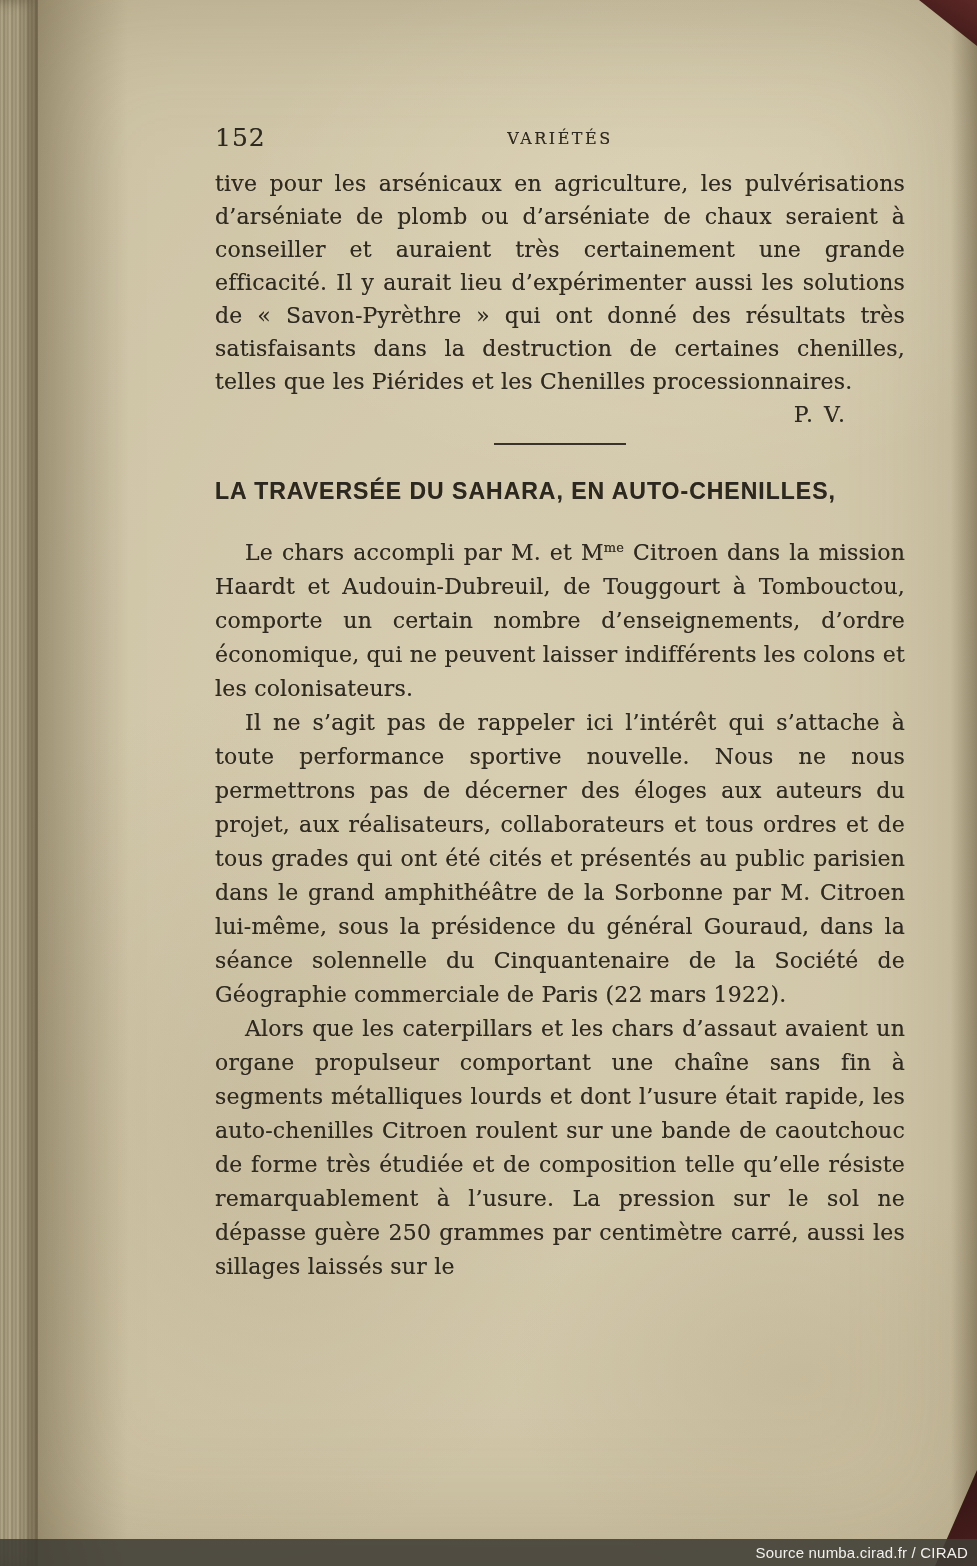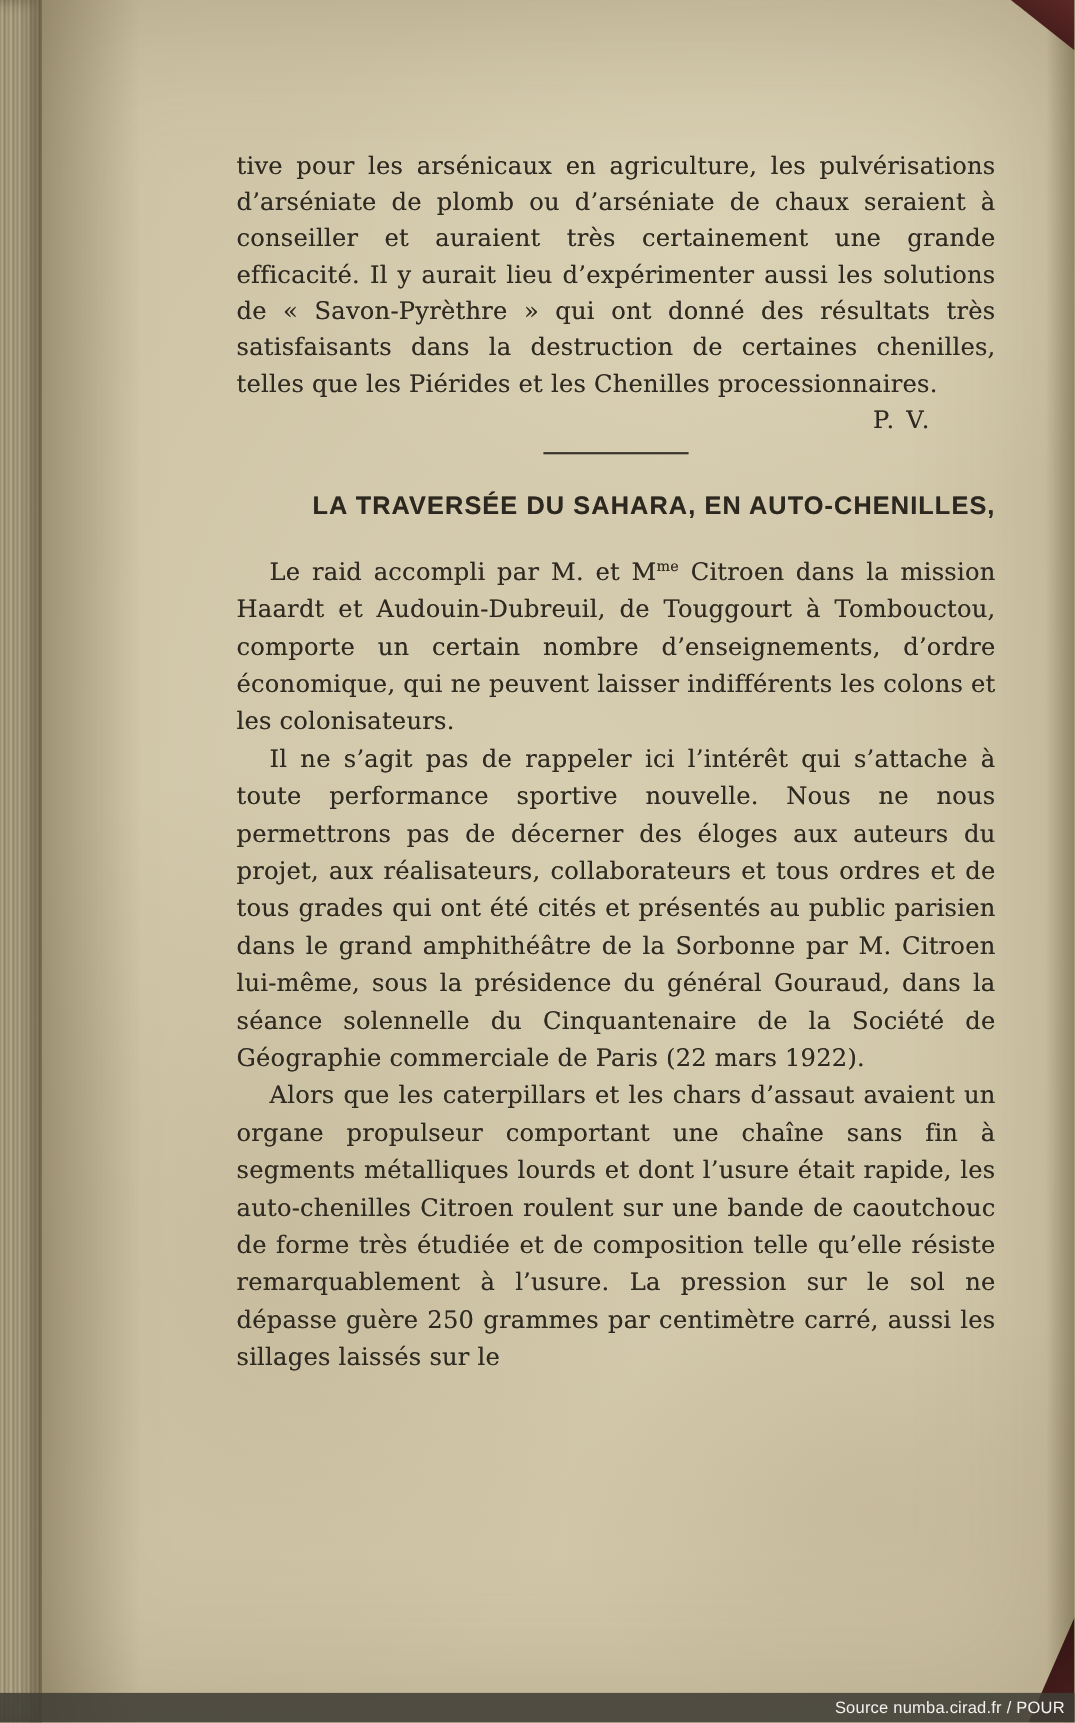"152" div.page-header { html: none -> <div> <span>152</span> <span>VARIÉTÉS</span> </div> }
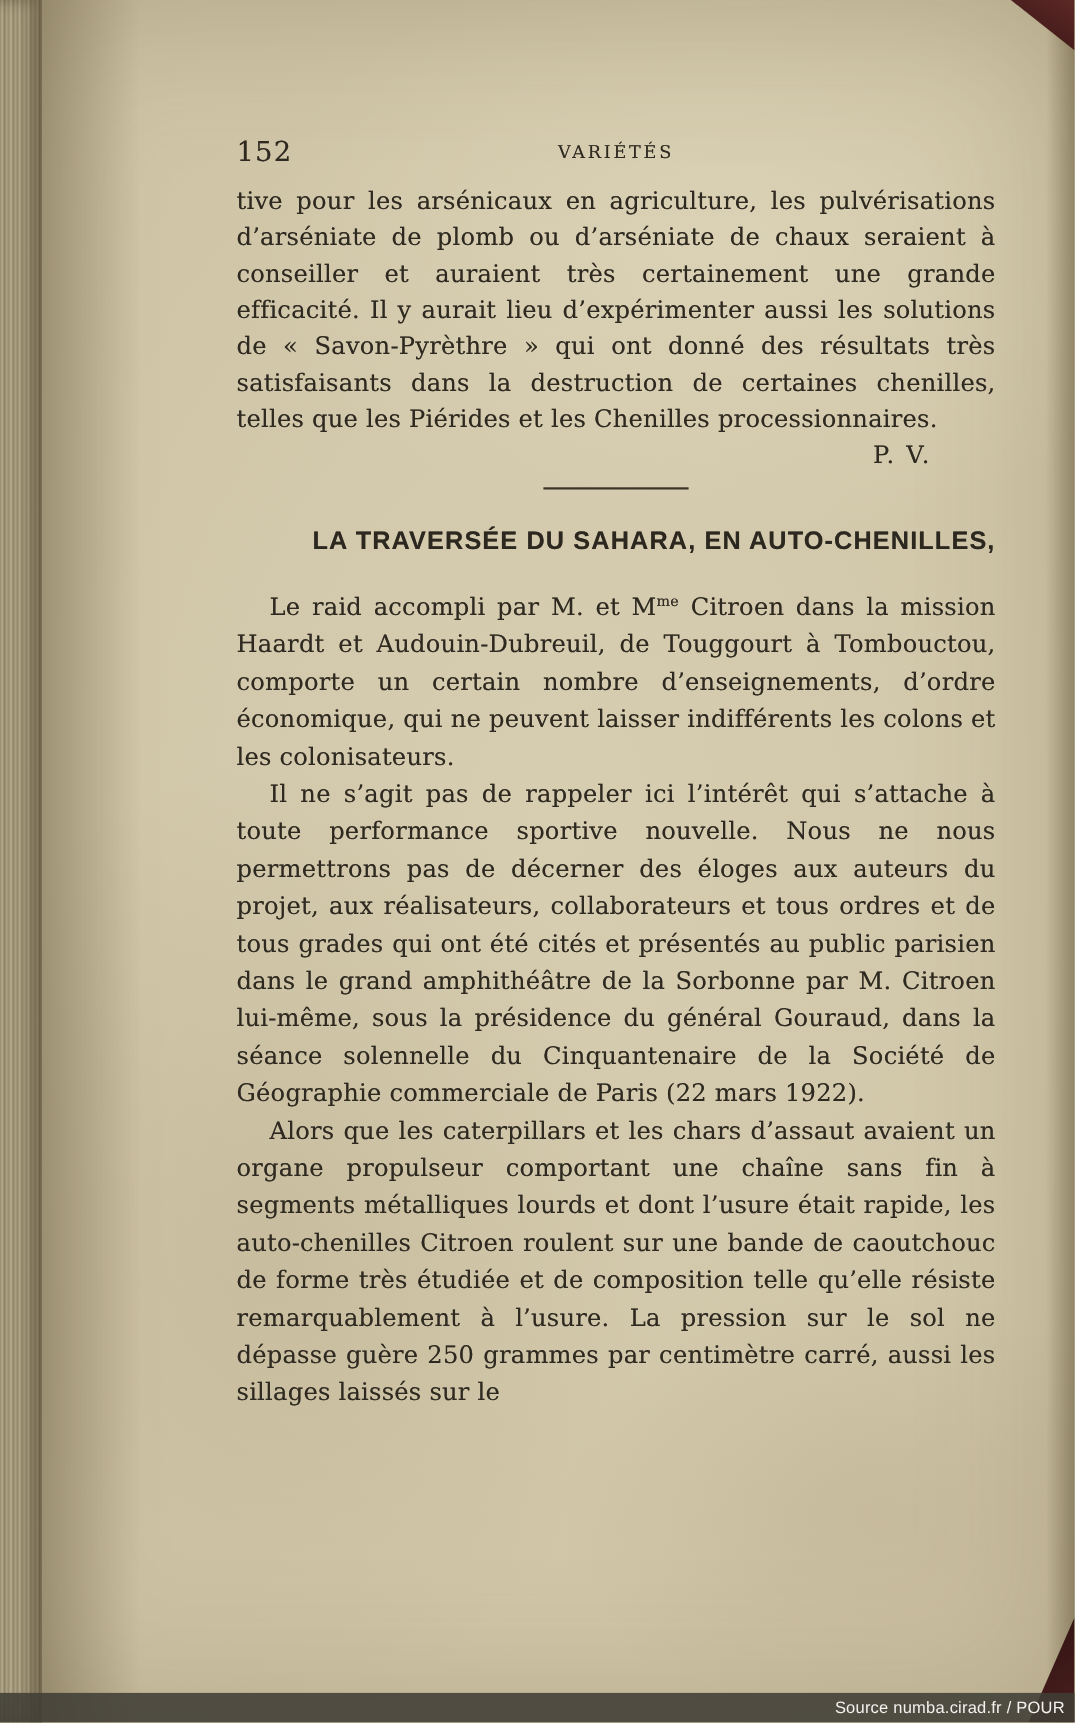"LA TRAVERSÉE DU SAHARA, EN" .article-title { text-align: right -> left }
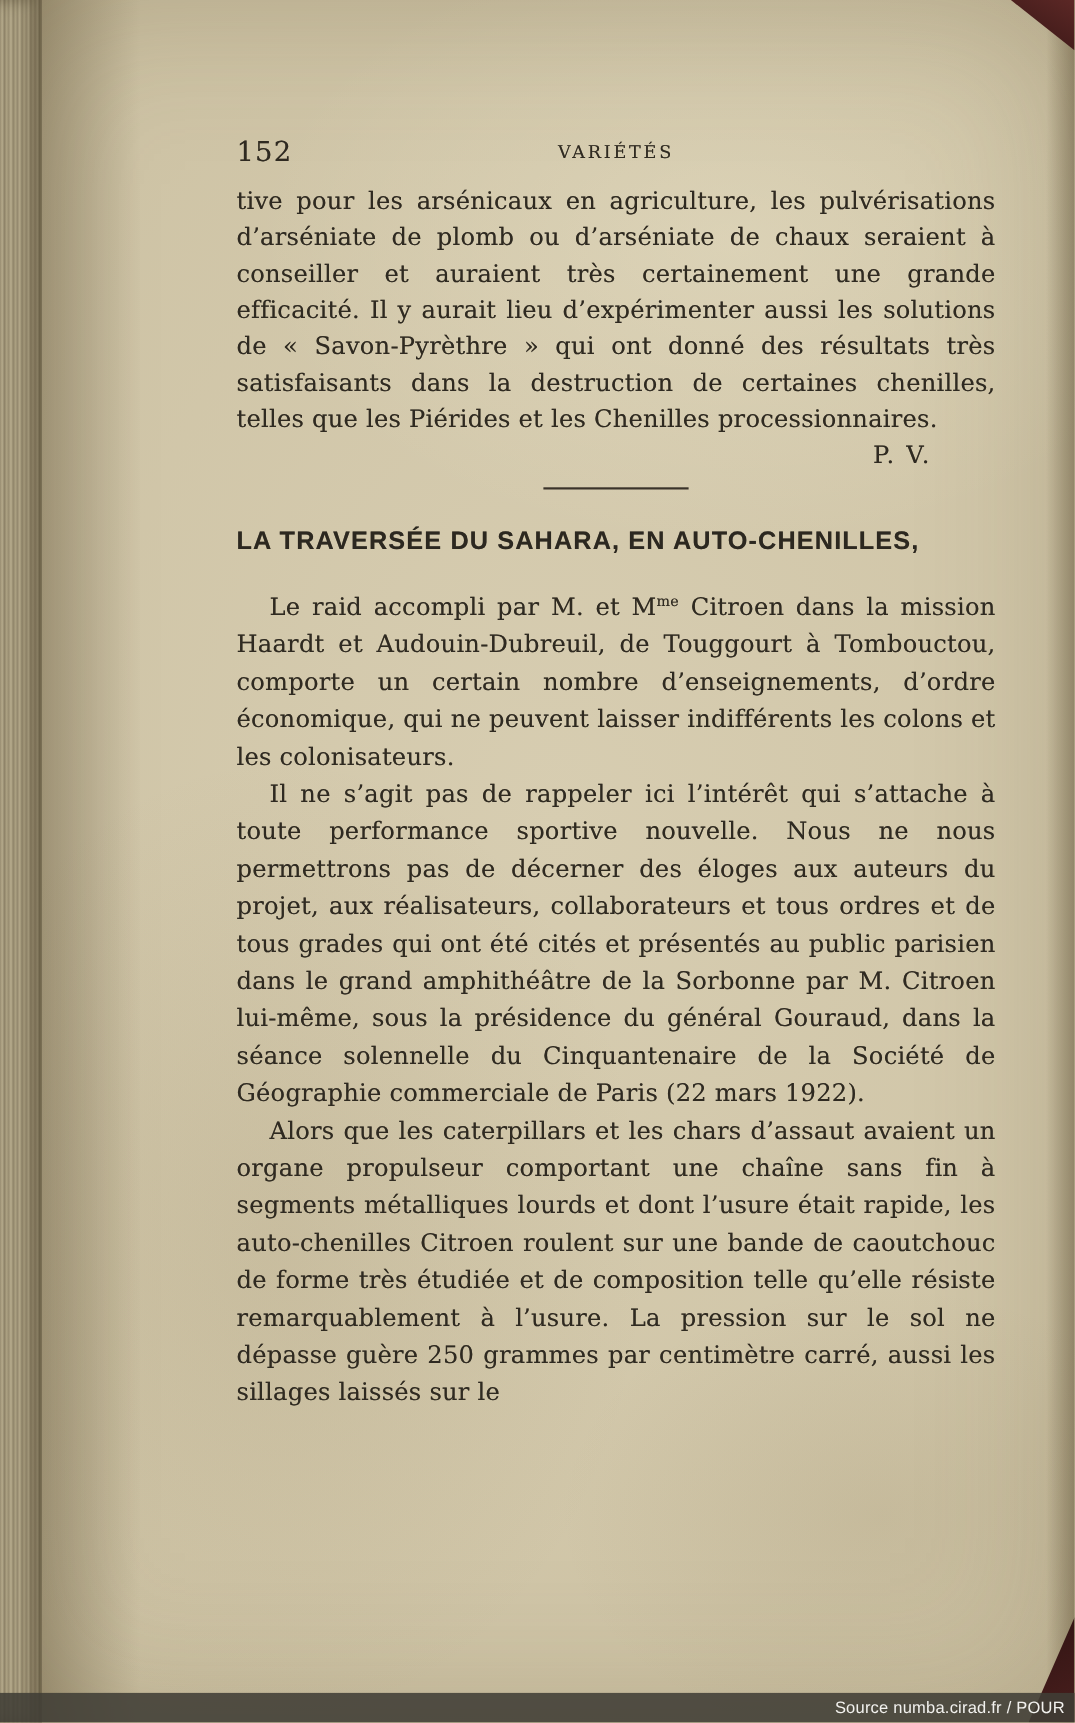"Le raid accompli par M." span { text: raid -> chars }
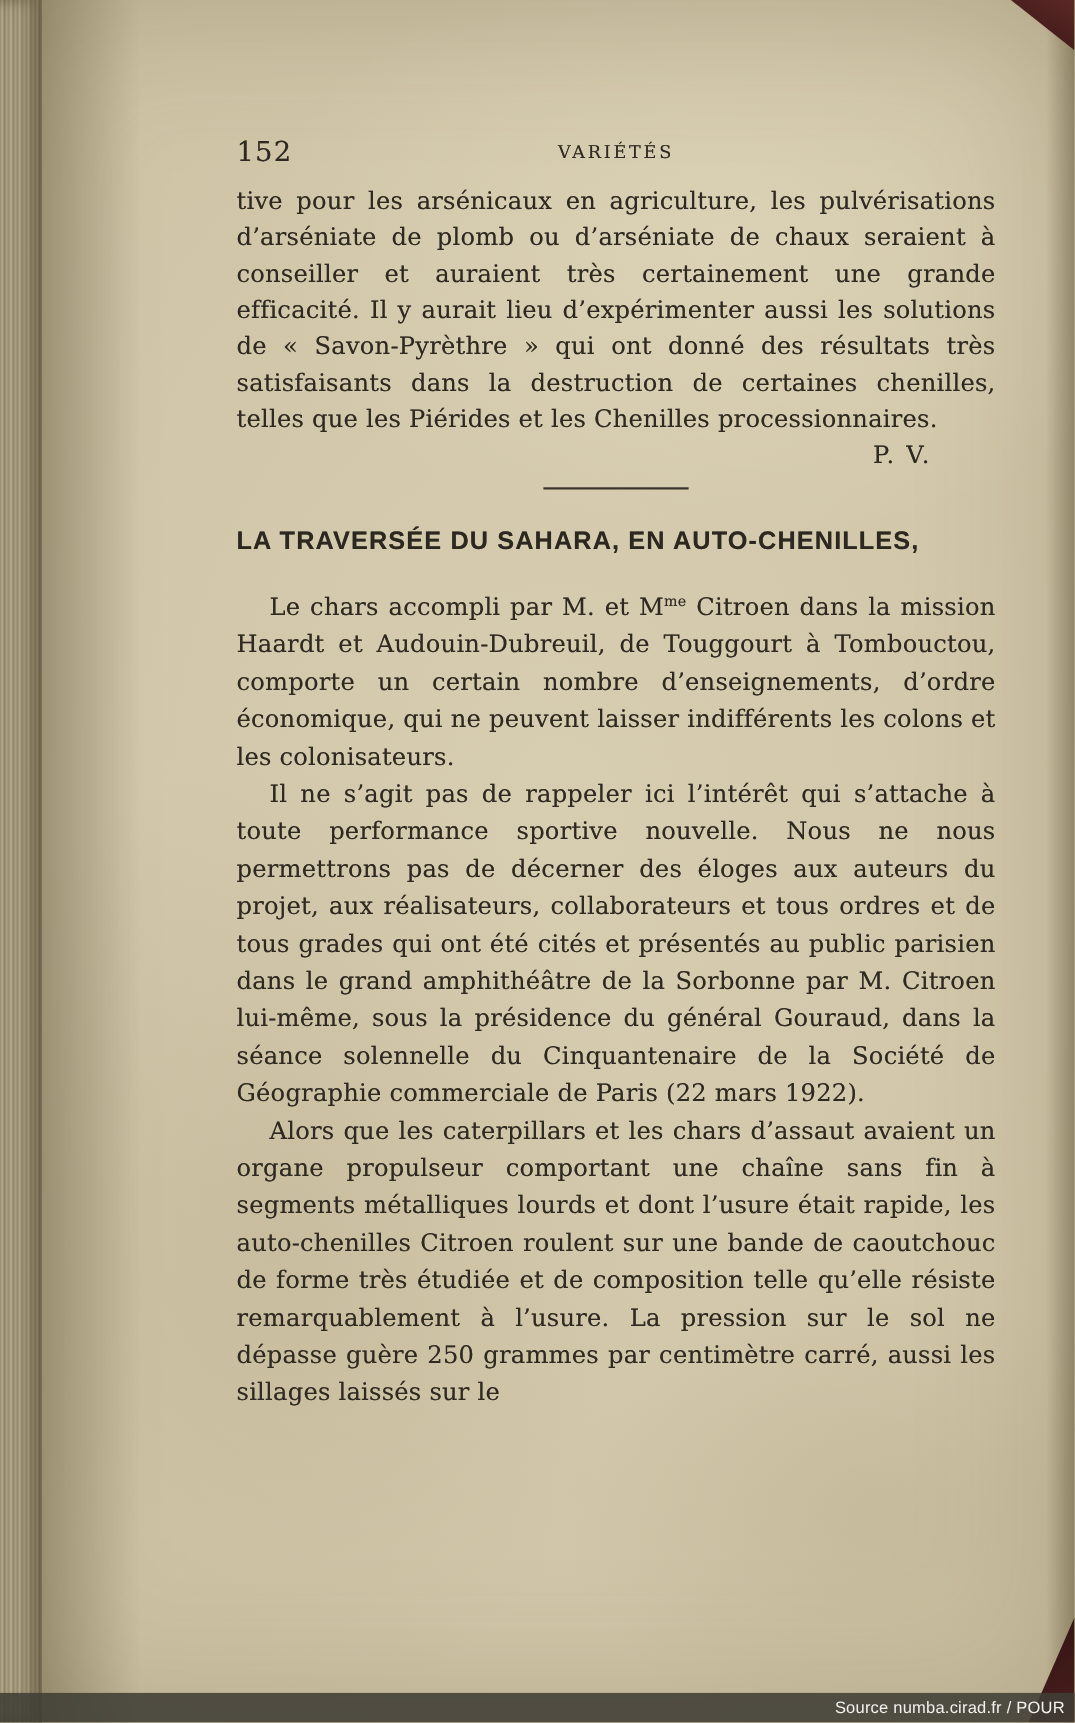"Source numba.cirad.fr / POUR" span { text: POUR -> CIRAD }
